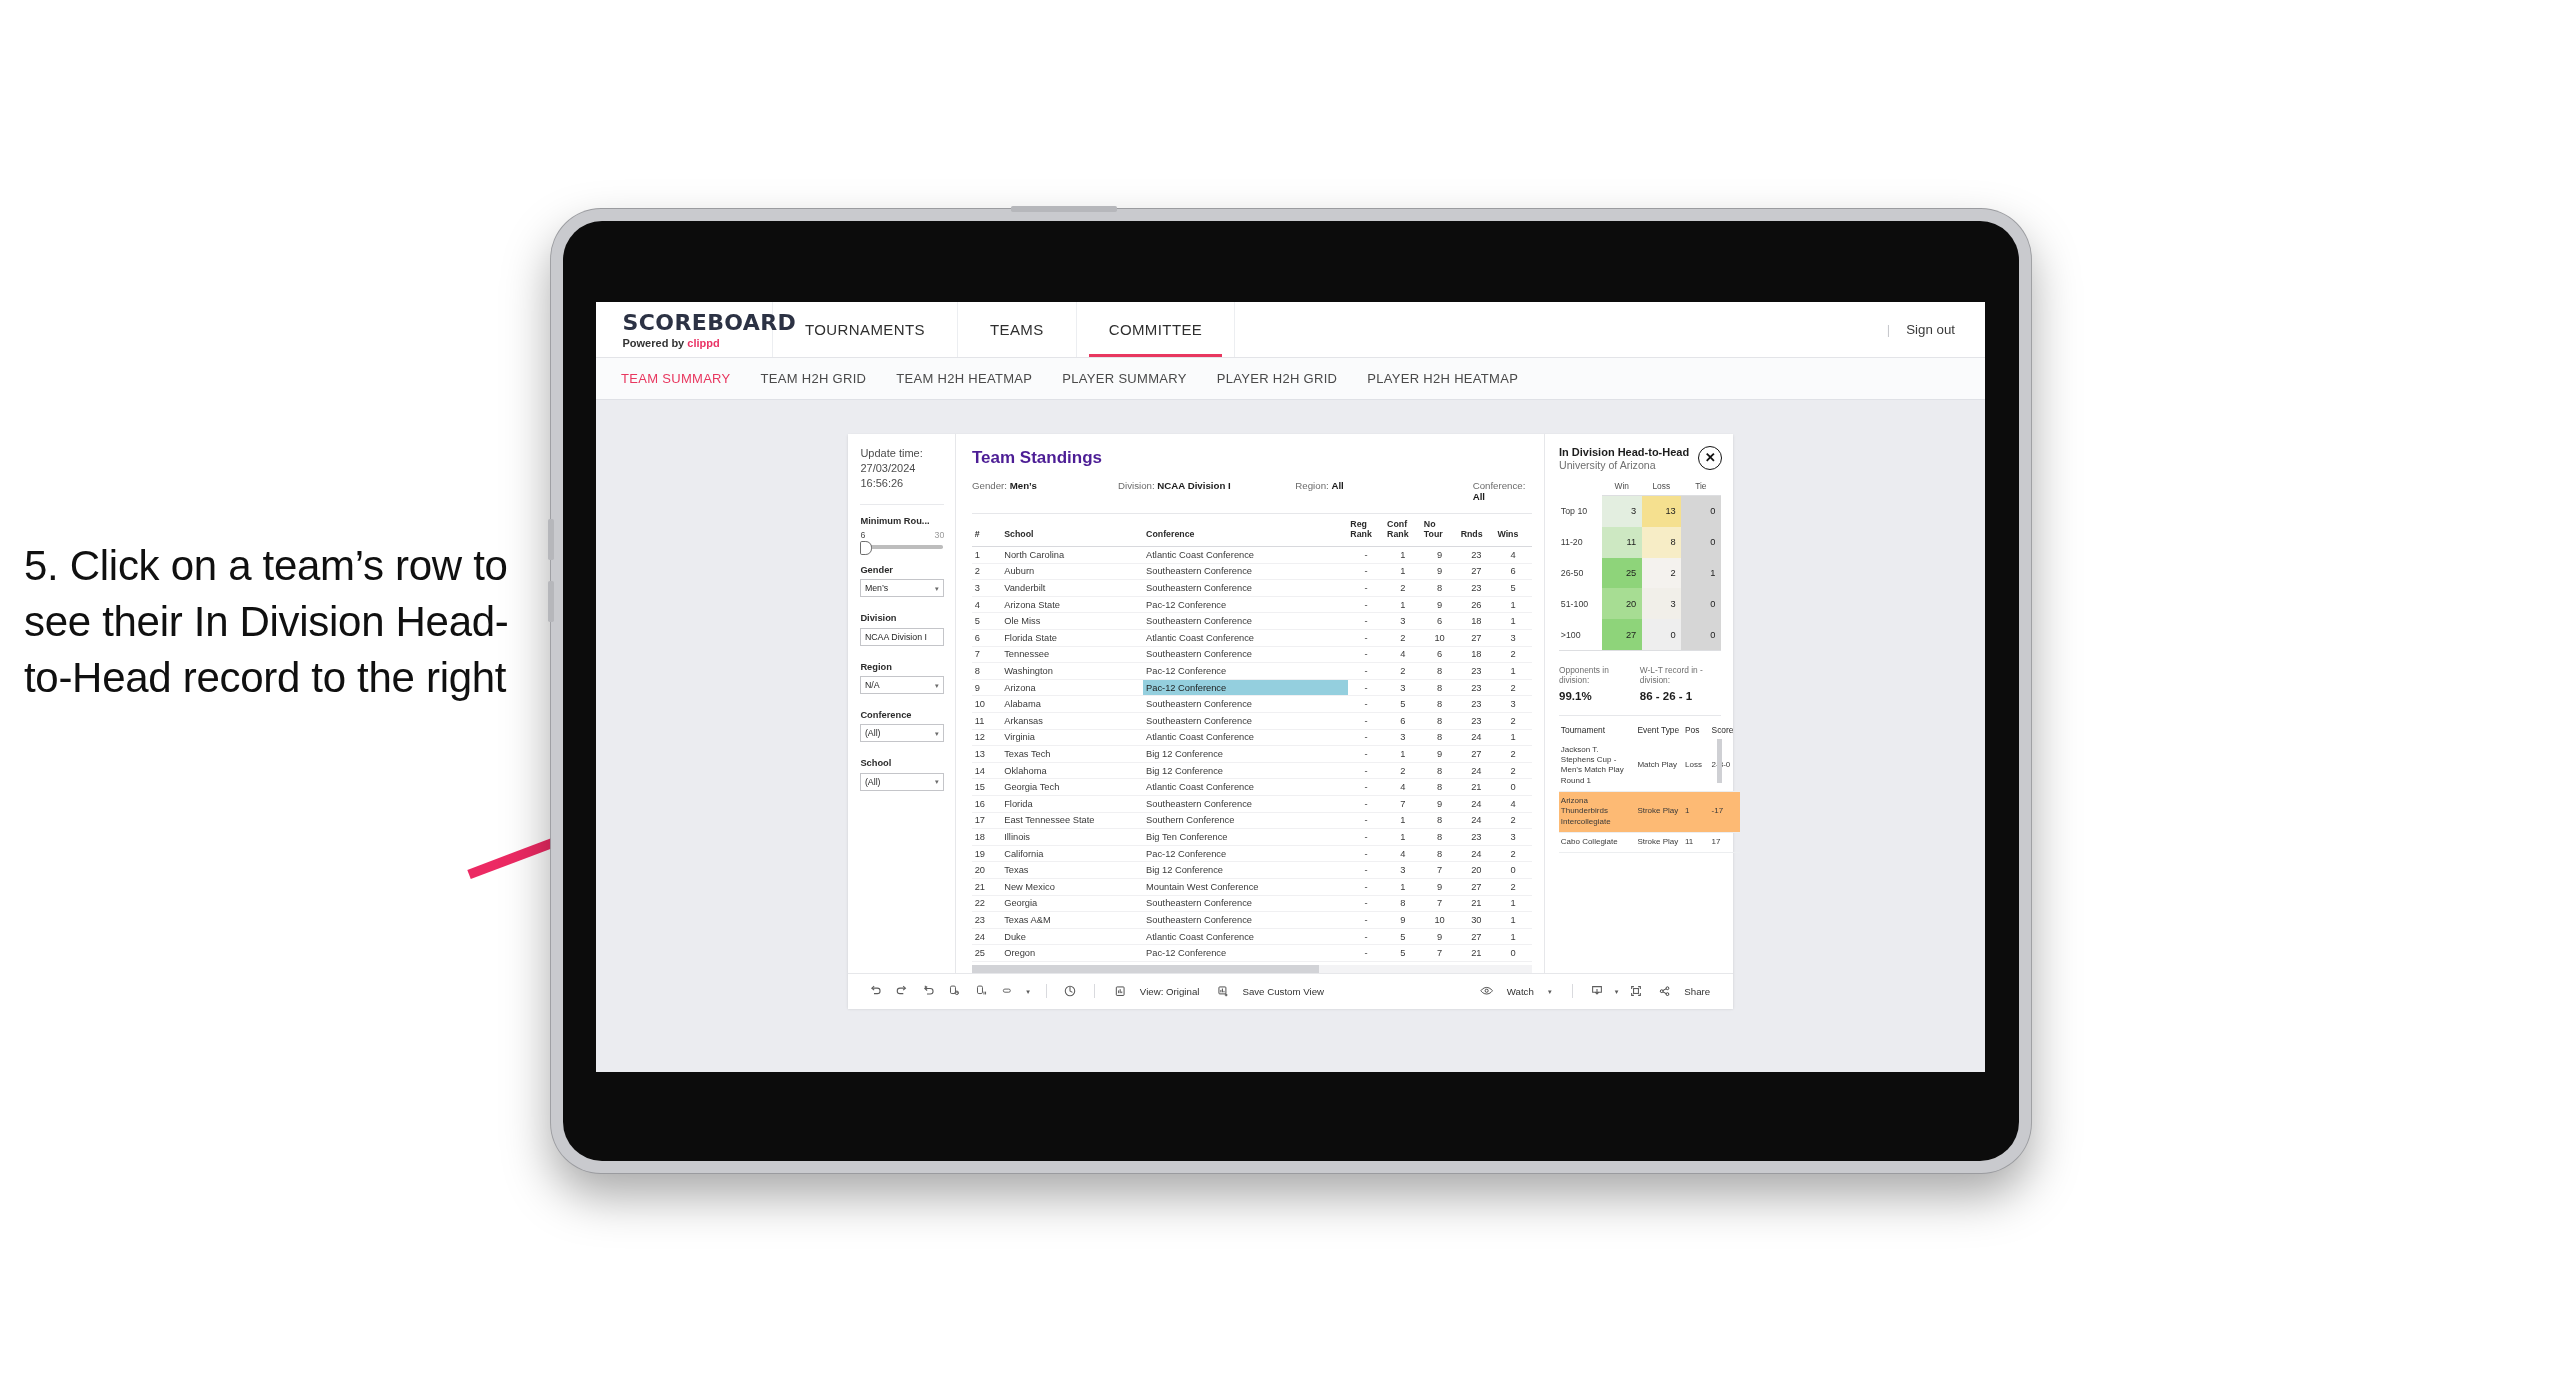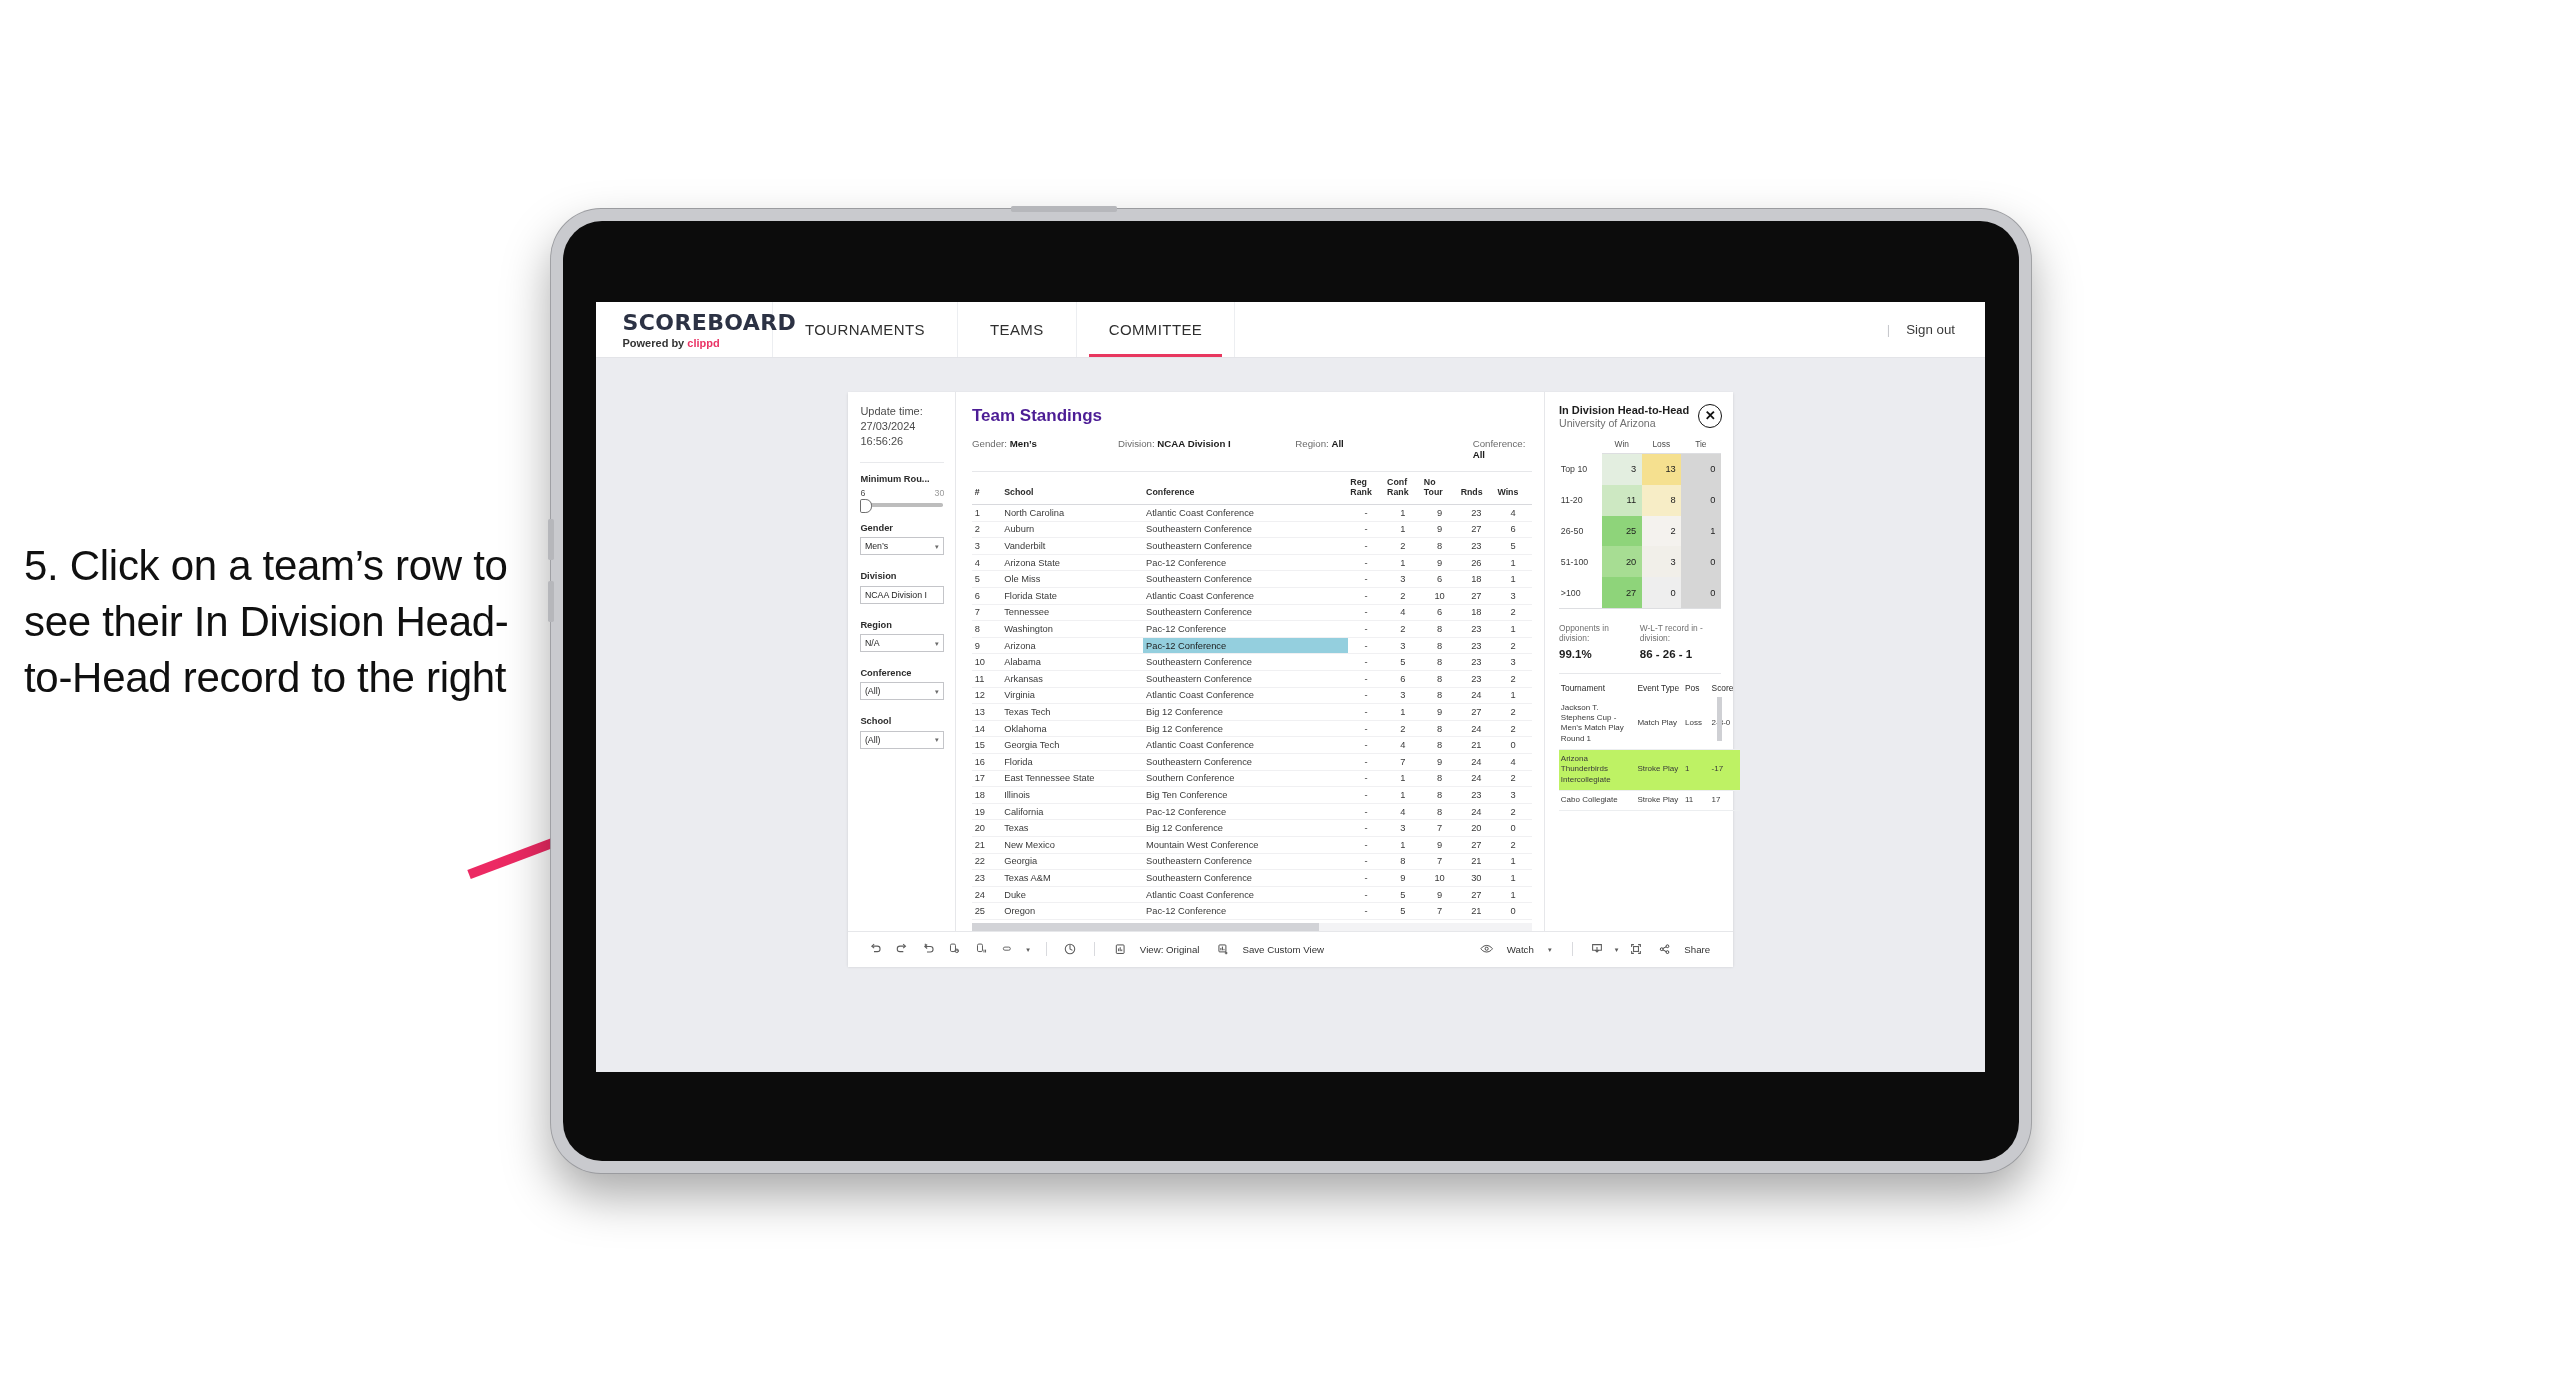"TEAM SUMMARY" div { html: none -> <div> <div>TEAM SUMMARY</div> <div>TEAM H2H GRID</div> <div>TEAM H2H HEATMAP</div> <div>PLAYER SUMMARY</div> <div>PLAYER H2H GRID</div> <div>PLAYER H2H HEATMAP</div> </div> }
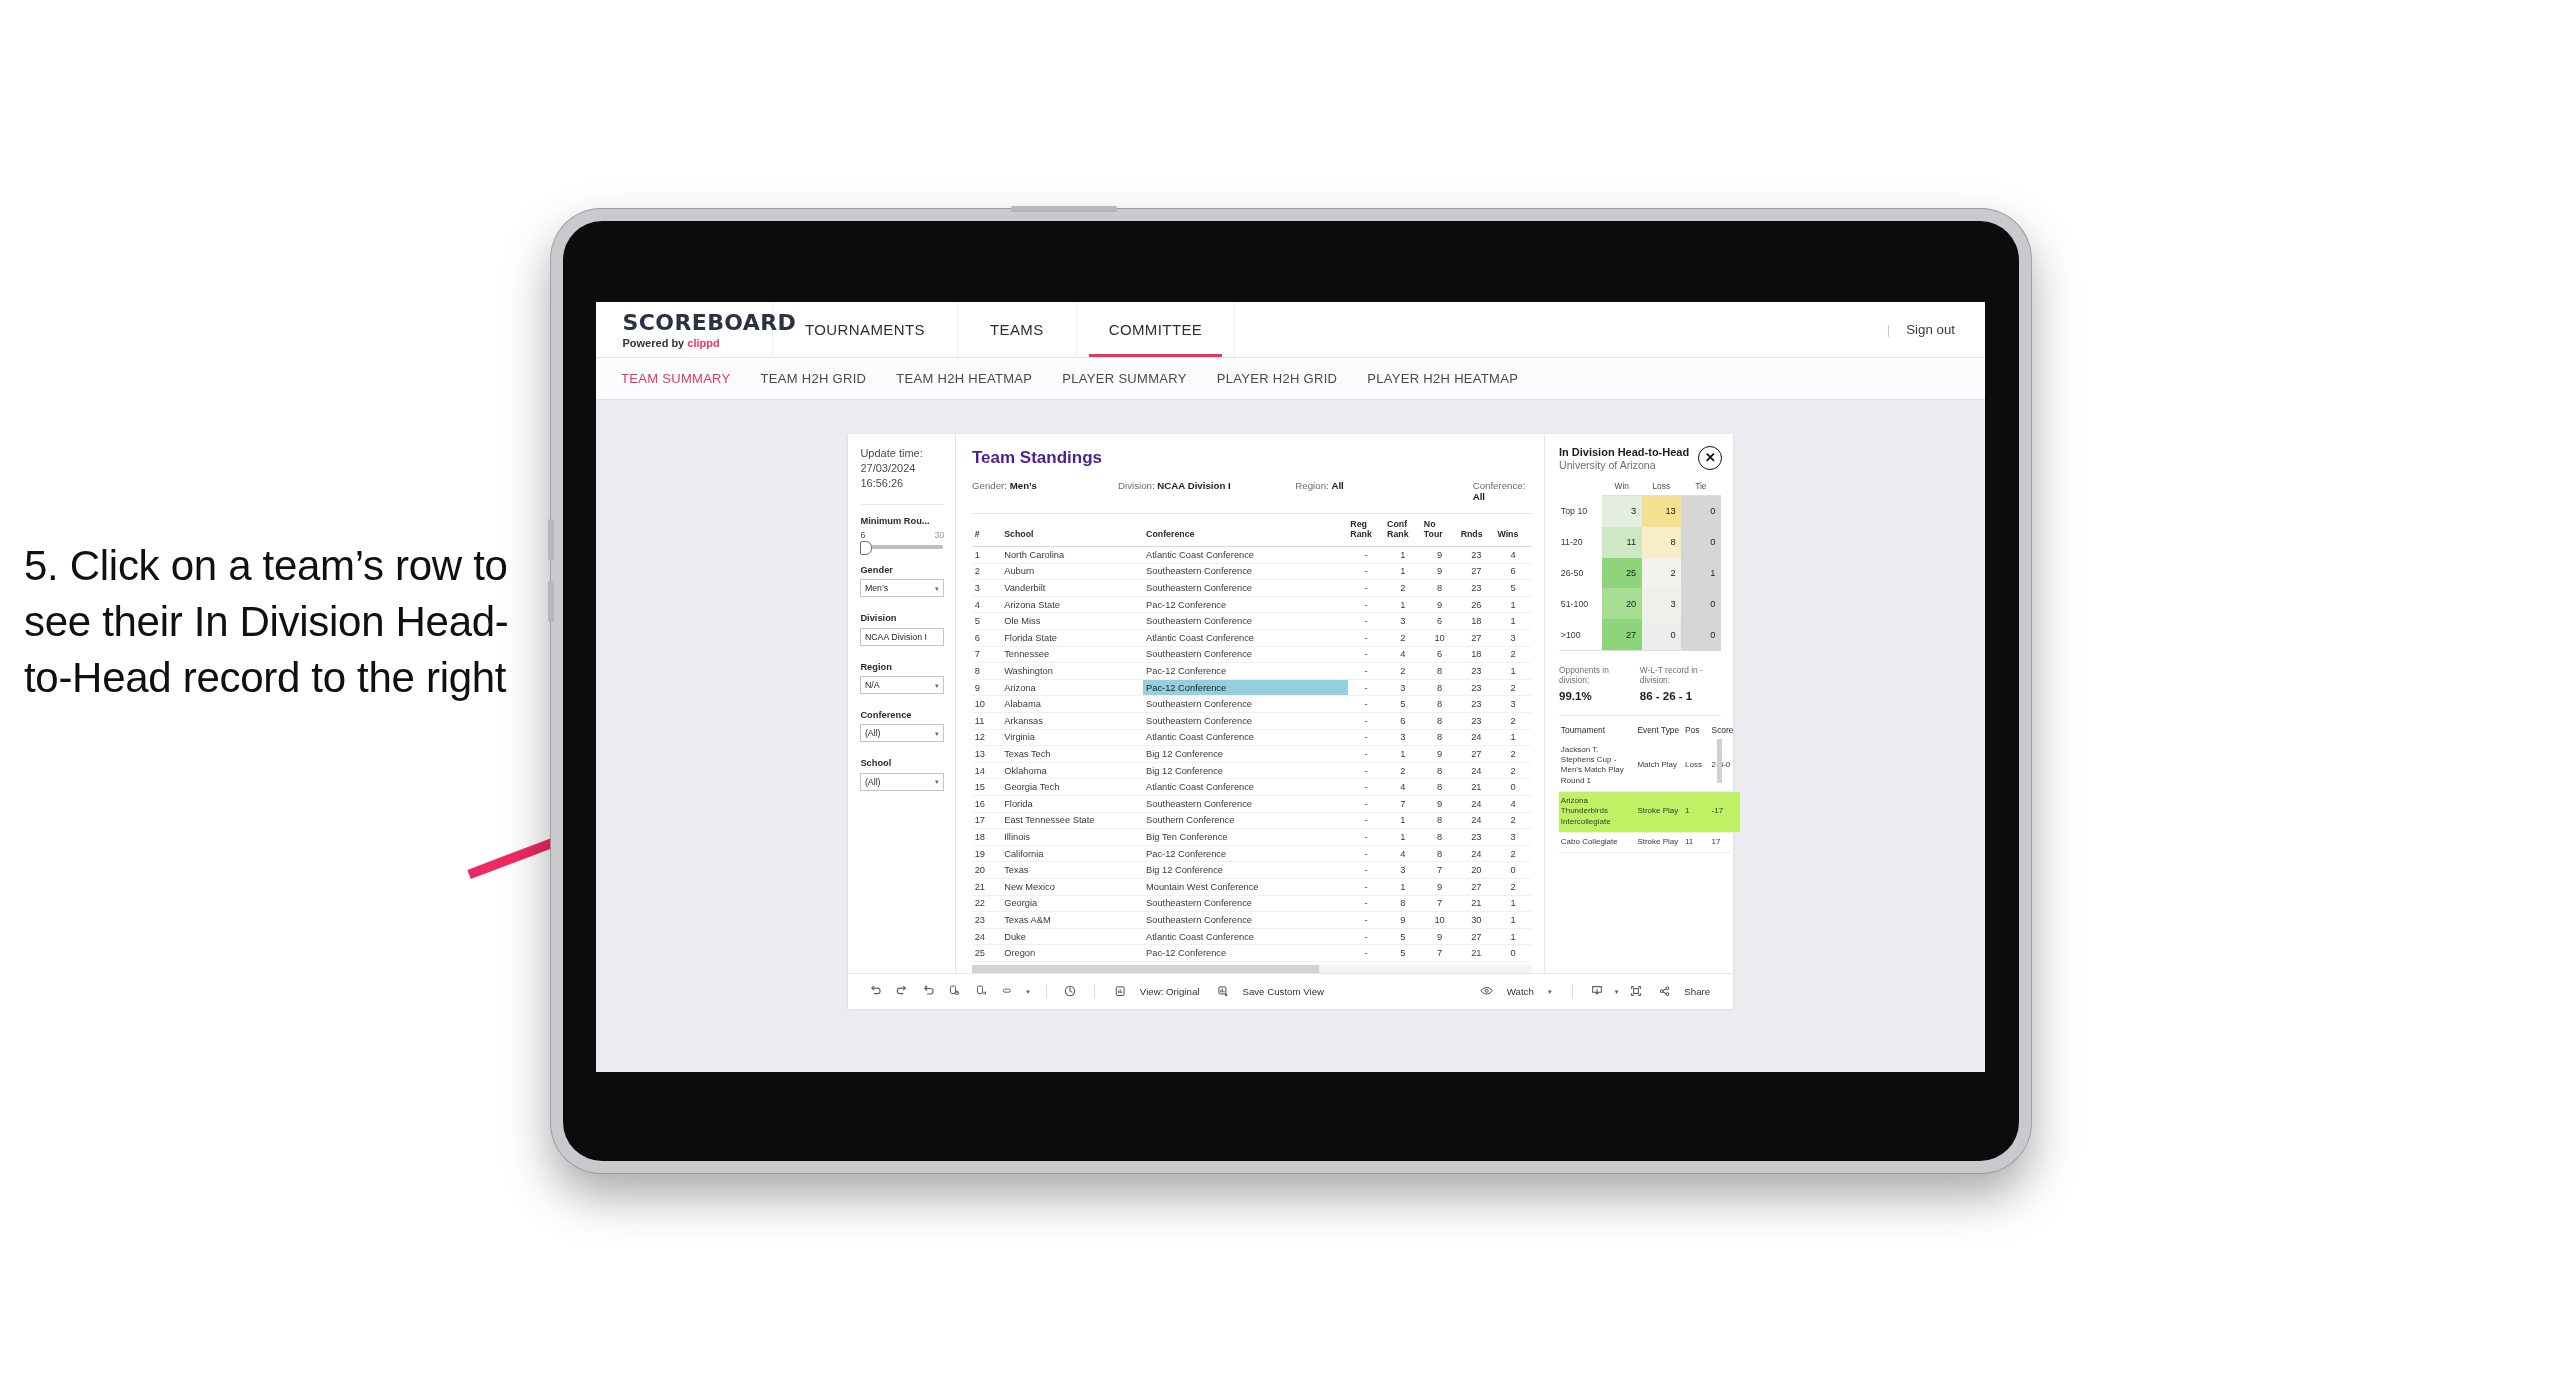"Arizona Thunderbirds Intercollegiate" table.tt tr.alt td { background: #bef264 -> #fdba74 }
